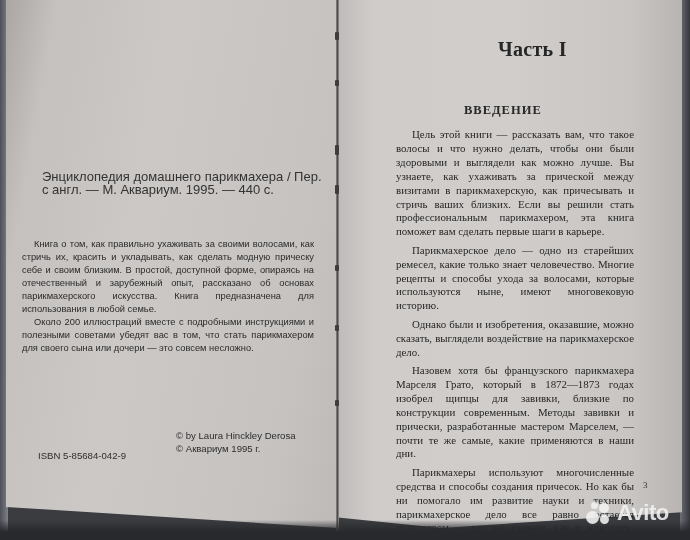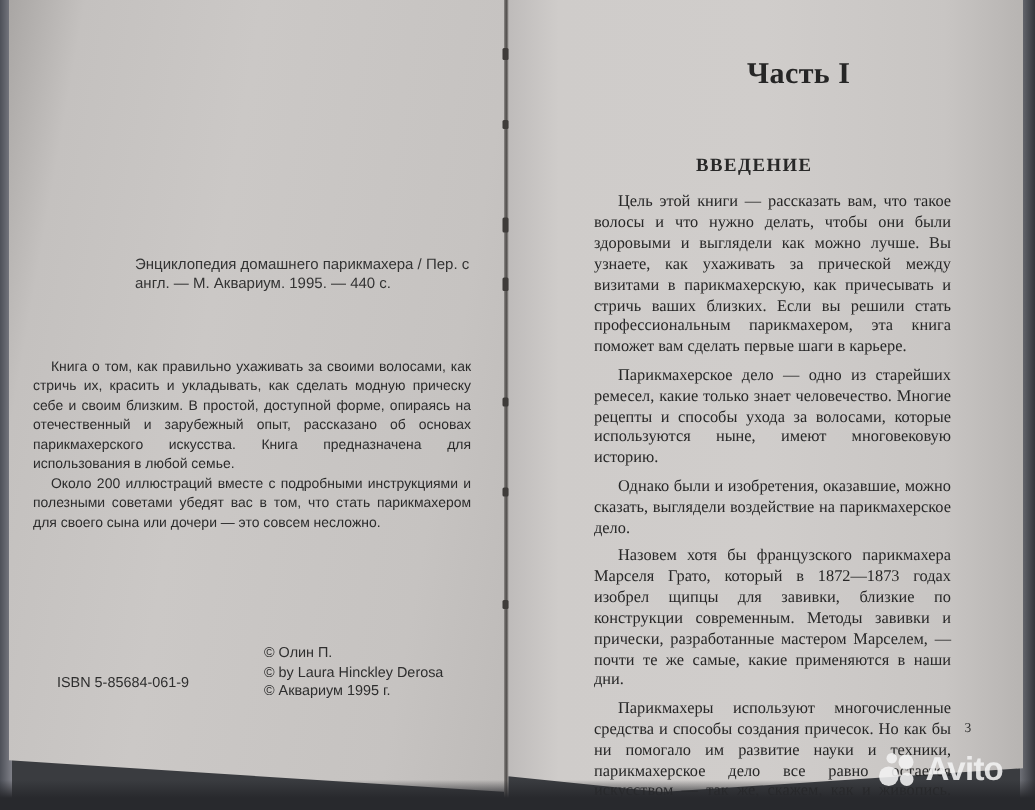"Энциклопедия домашнего парикмахера /" .lp-ref { font-size: 10px -> 13px; margin-left: 48px -> none }
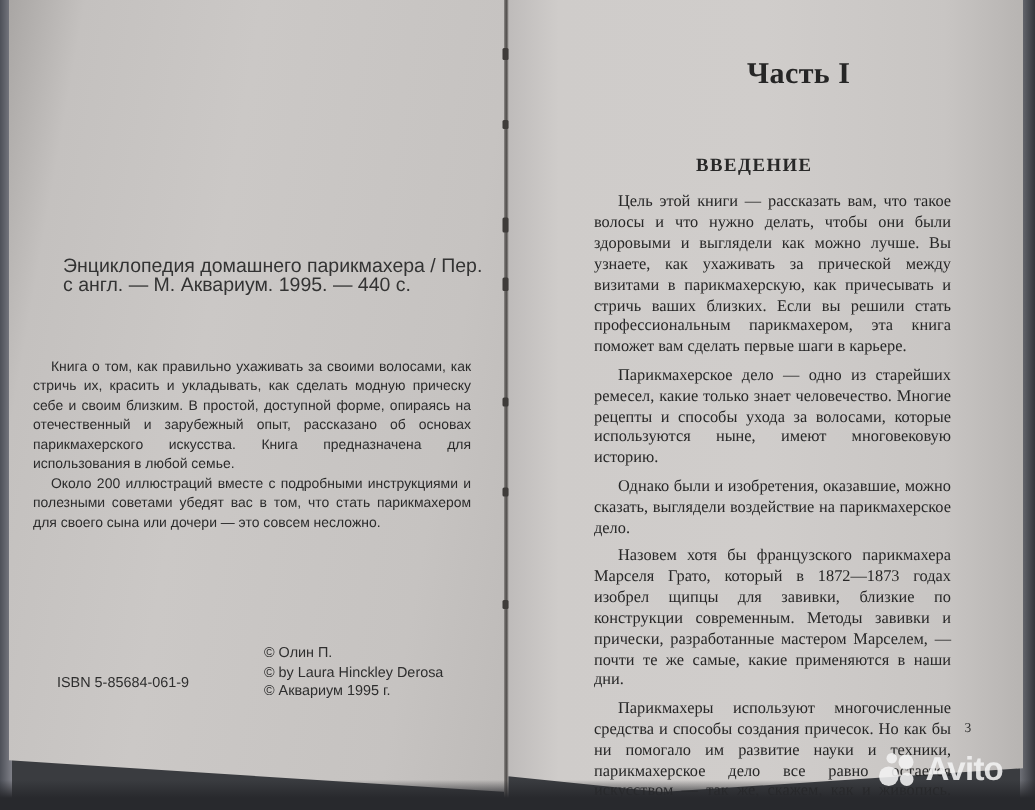"© Олин П." div { html: <div>© Олин П.</div> -> none }
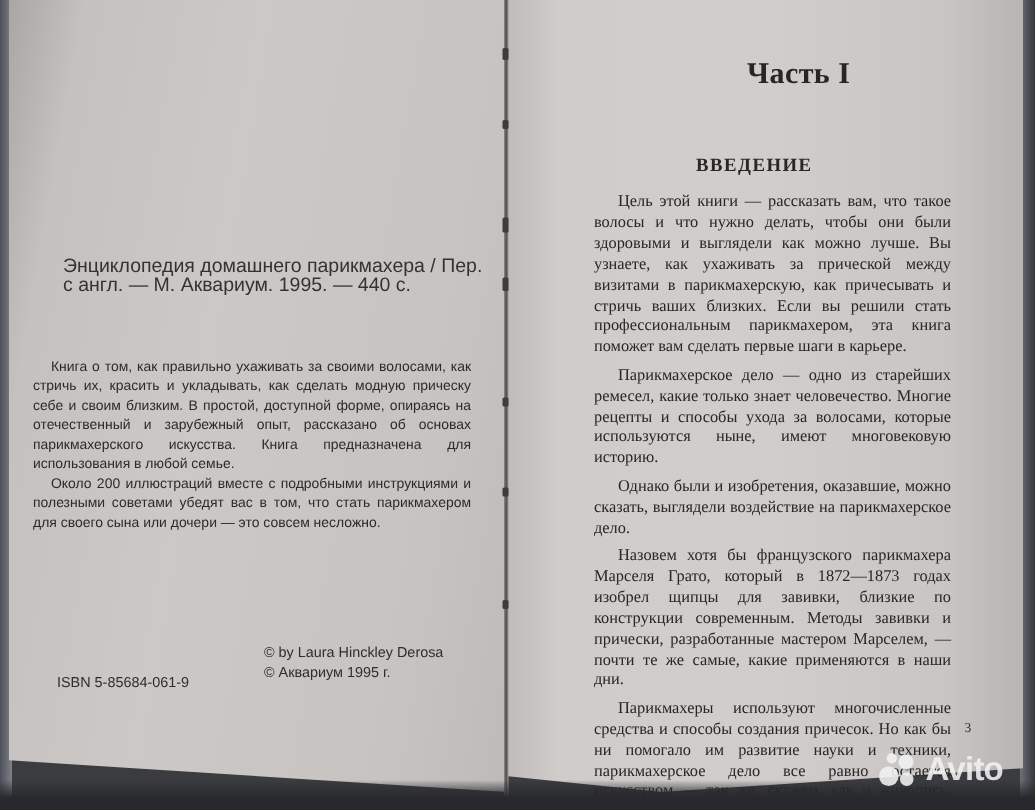"ISBN 5-85684-061-9" div.lp-isbn { text: 5-85684-061-9 -> 5-85684-042-9 }
